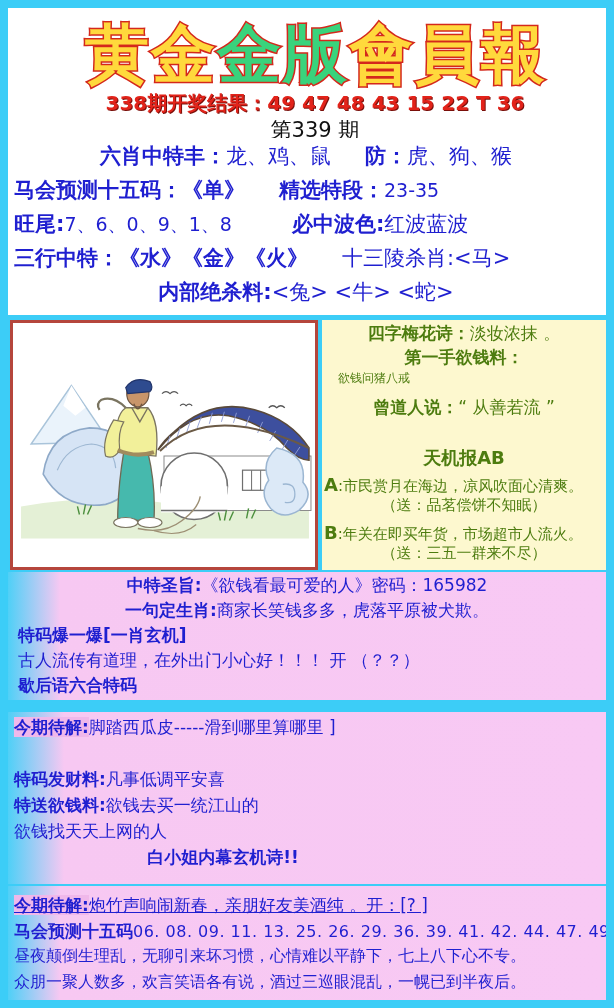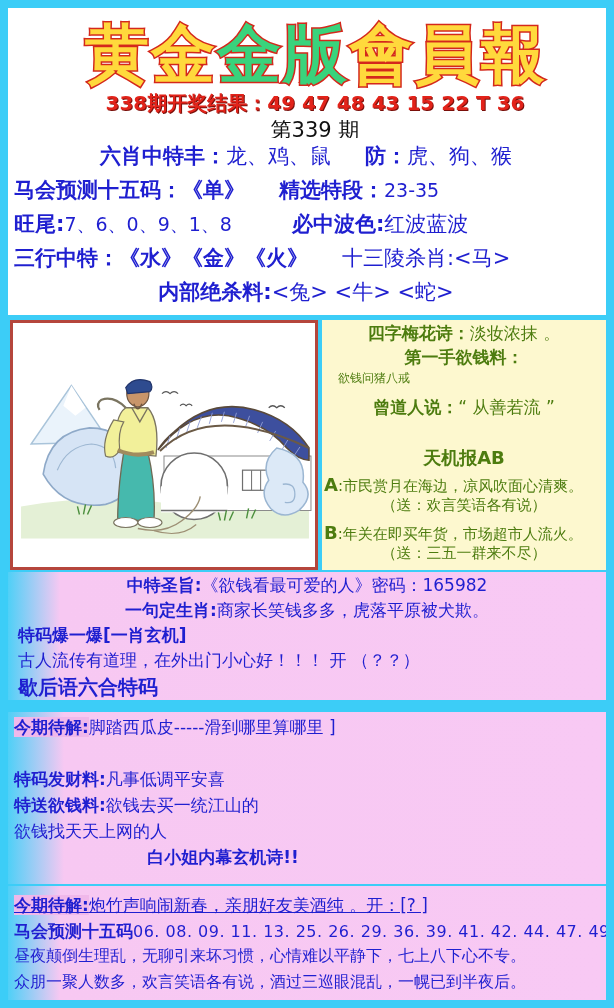"（送：欢言笑语各有说）" div.yp-line { text: 欢言笑语各有说 -> 品茗偿饼不知眠 }
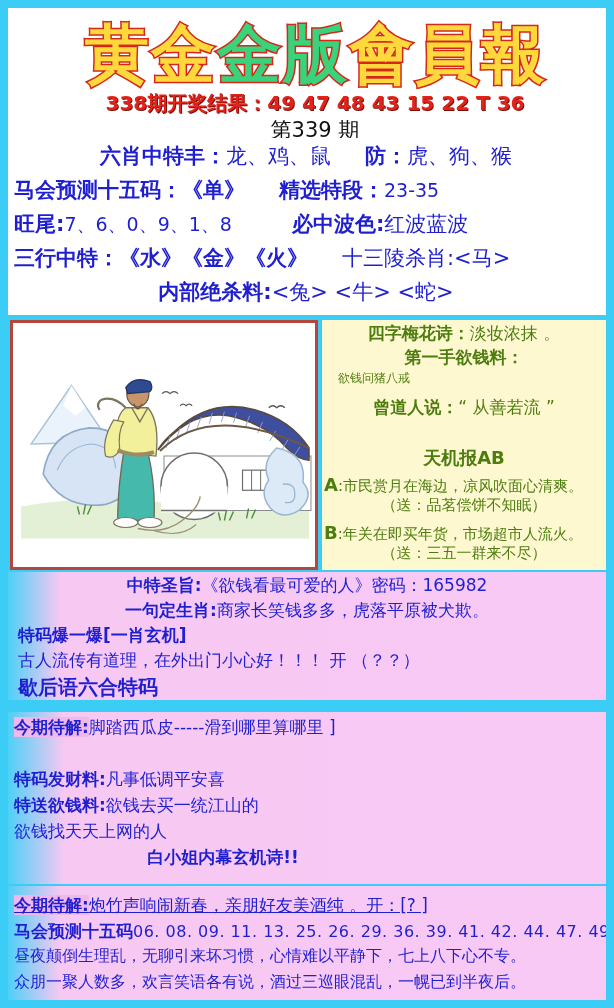"歇后语六合特码" .pm5 { font-size: 20px -> 17px }
